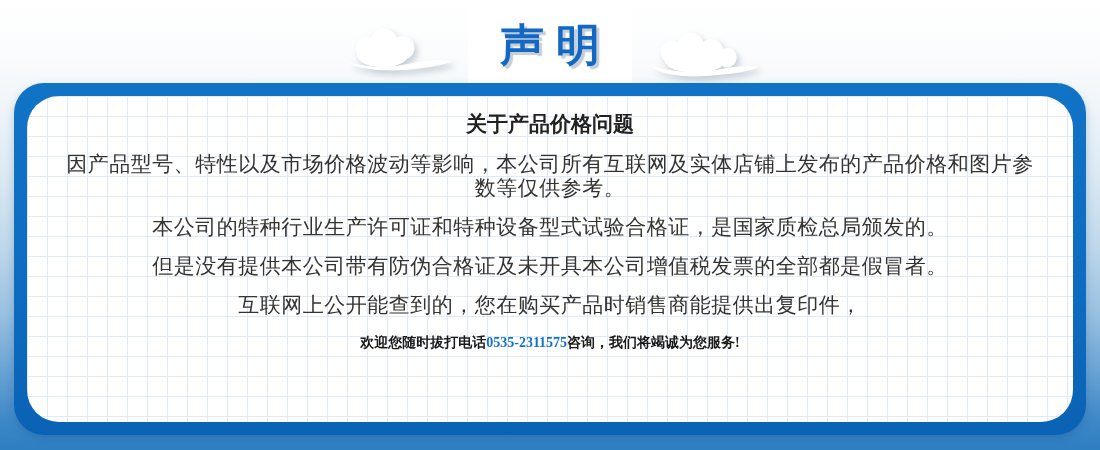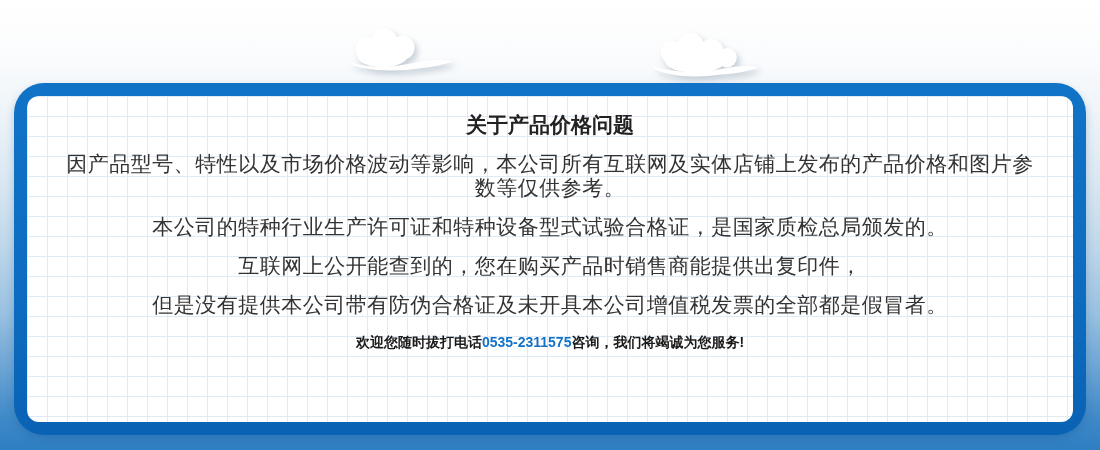"声明" div.title-box { html: none -> <div> <span>声明</span> </div> }
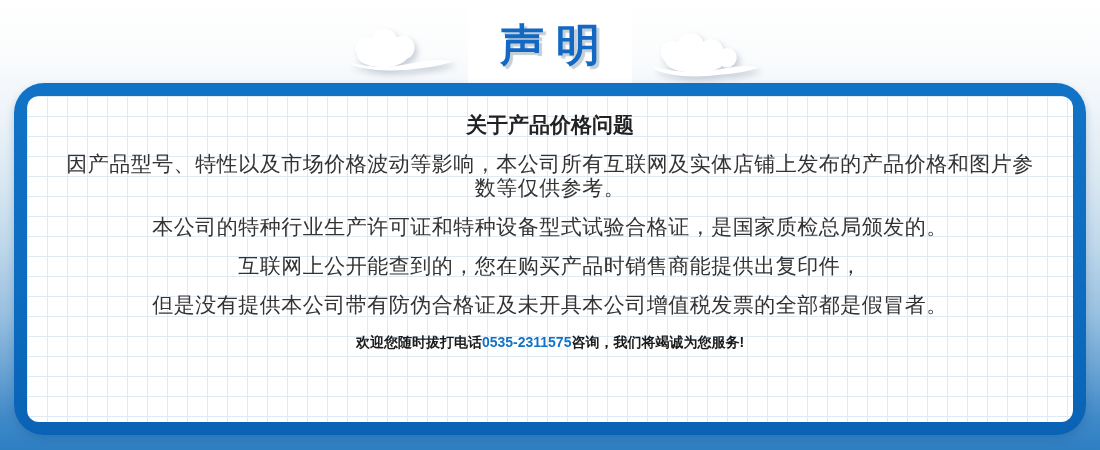"关于产品价格问题" .panel-inner { border-radius: 12px -> 32px; font-family: none -> Liberation Serif, serif }
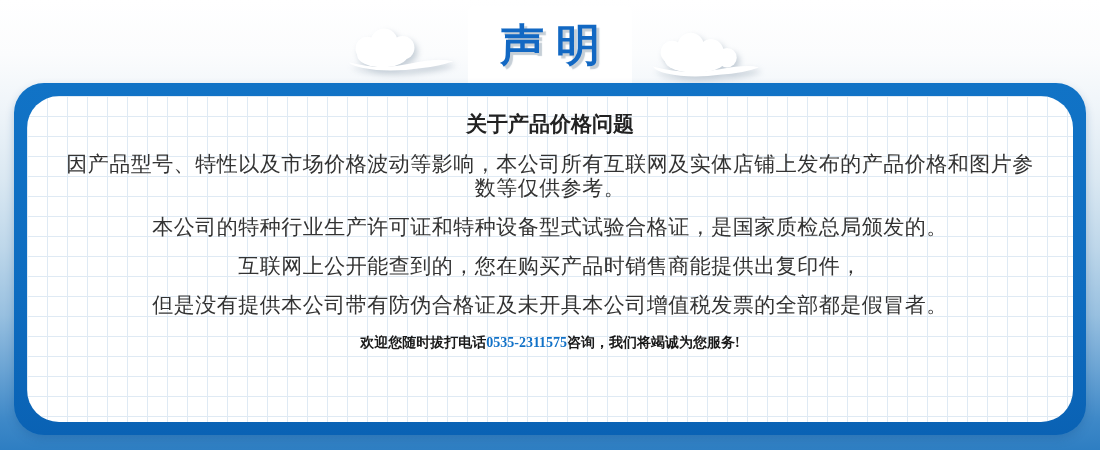"互联网上公开能查到的，您在购买产品时销售商能提供出复印件，" p.sec-line { order: before "但是没有提供本公司带有防伪合格证及未开具本公司增值税发票的全部都是假冒者。" -> after "但是没有提供本公司带有防伪合格证及未开具本公司增值税发票的全部都是假冒者。" }
